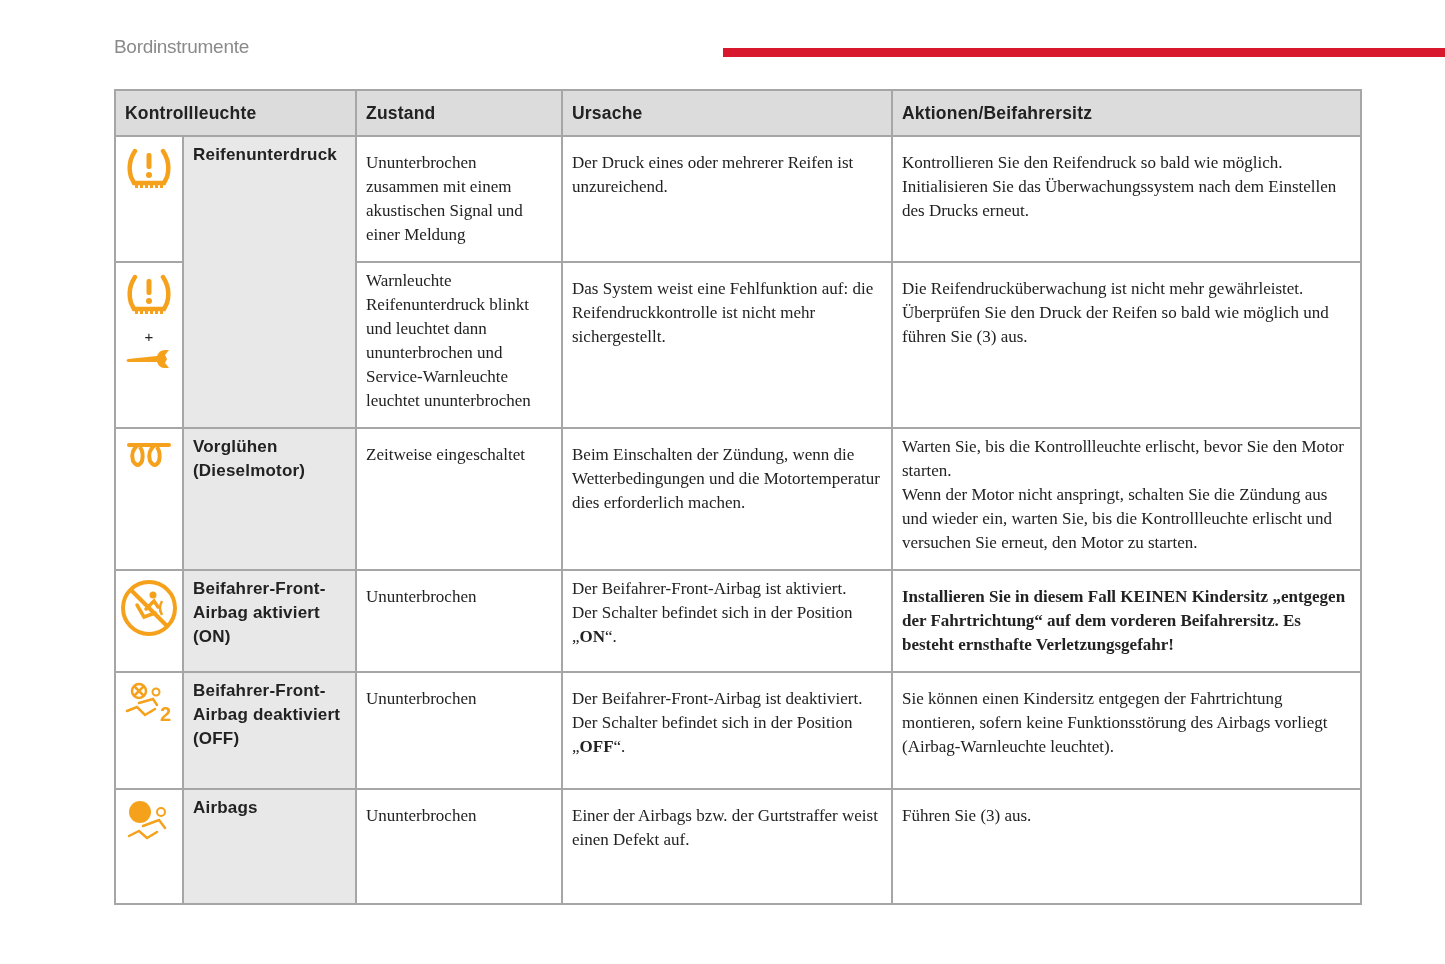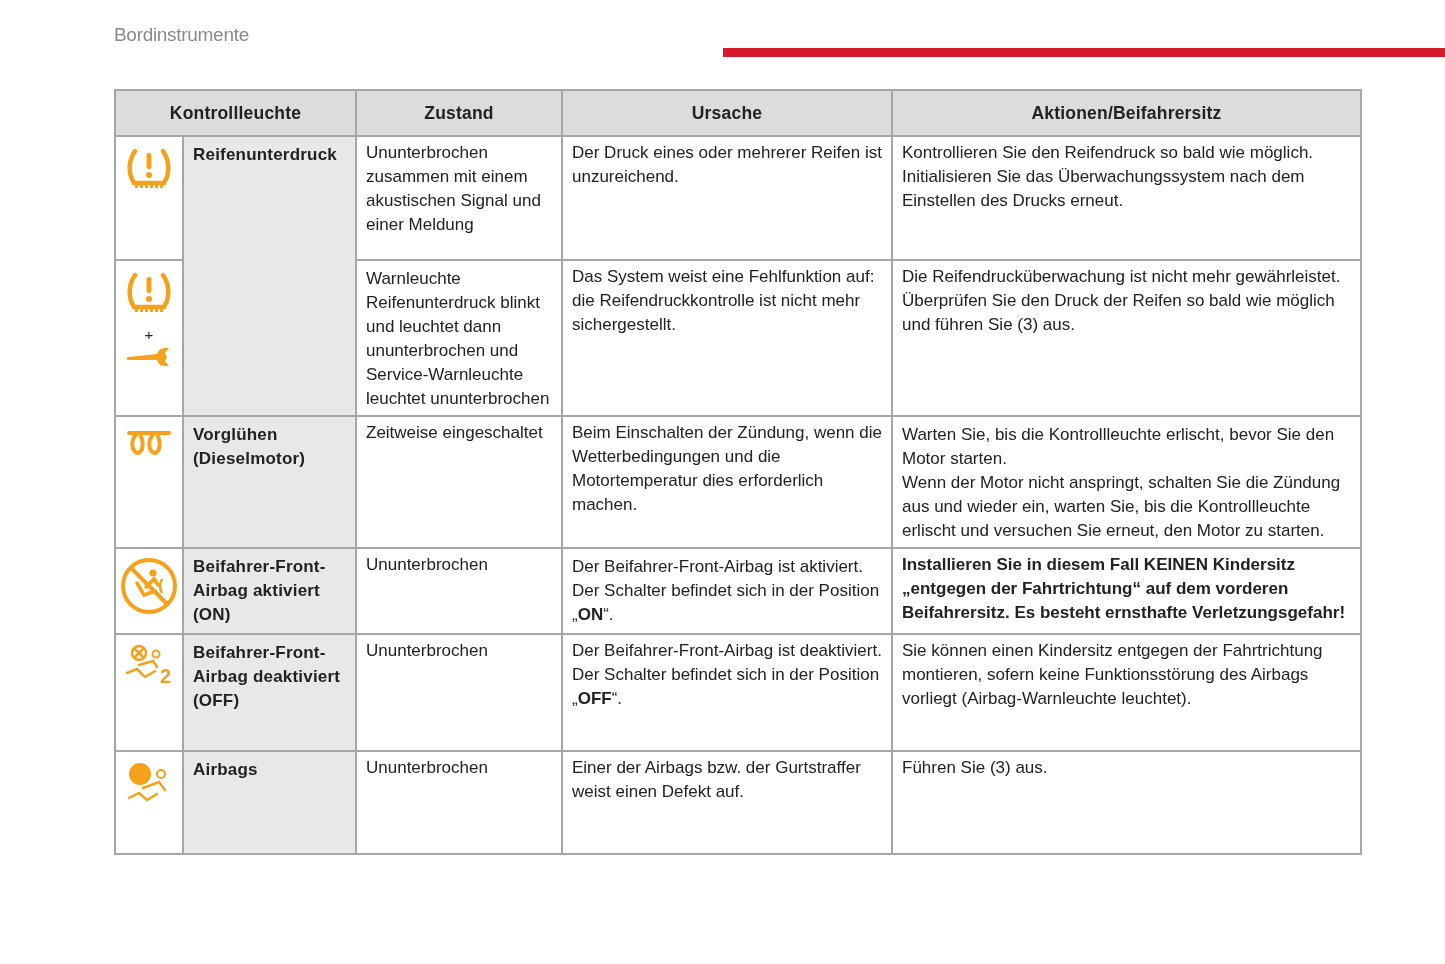"Bordinstrumente" .section-title { top: 24px -> 36px }
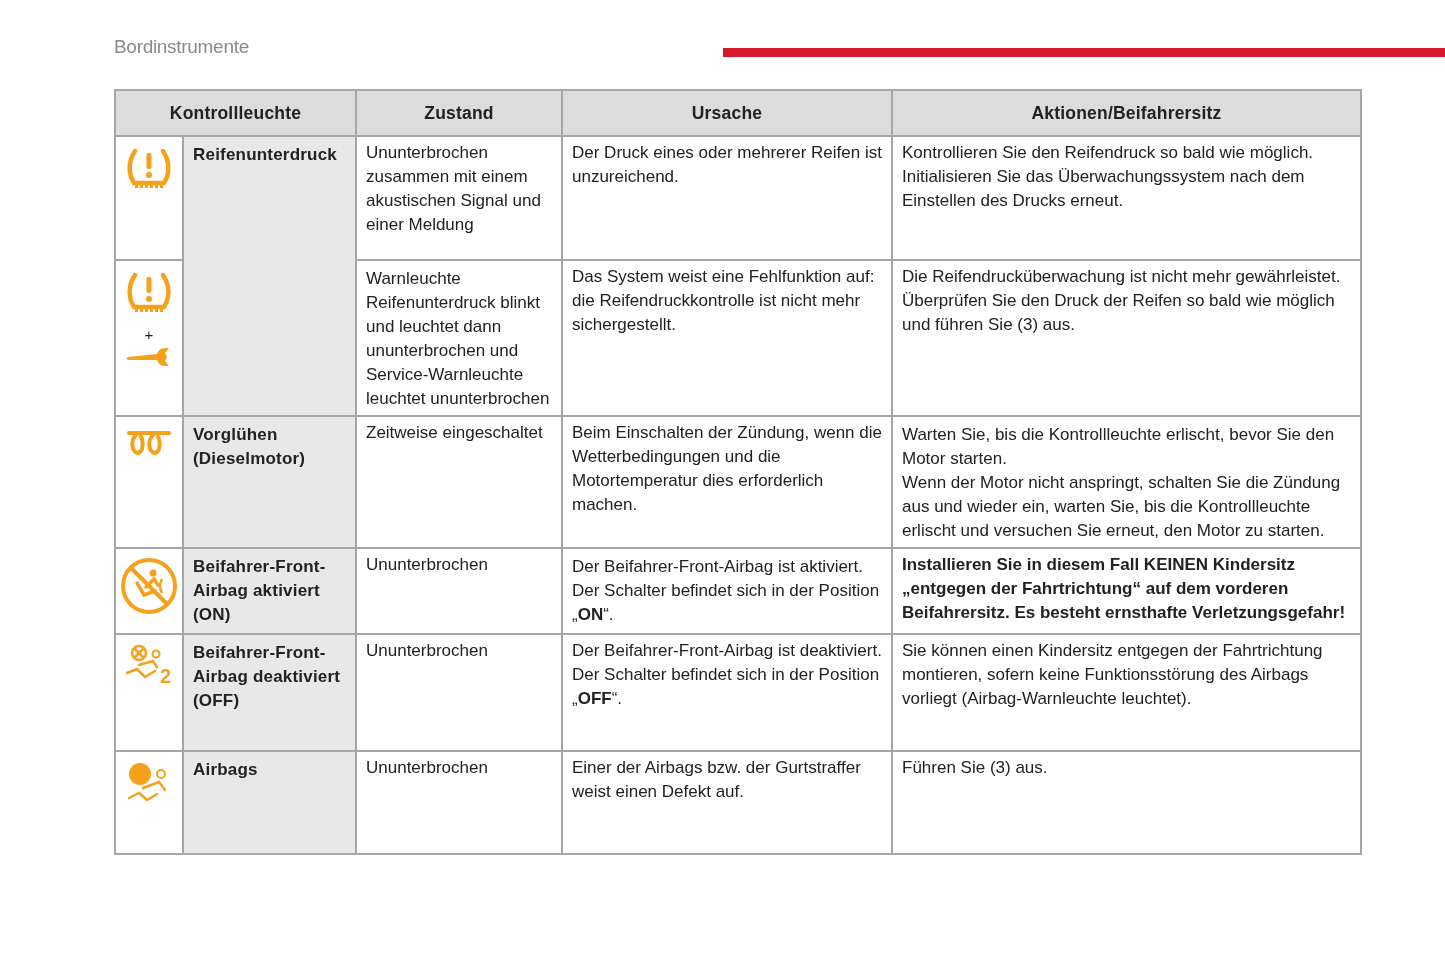"Kontrollleuchte" table.warn th { text-align: center -> left }
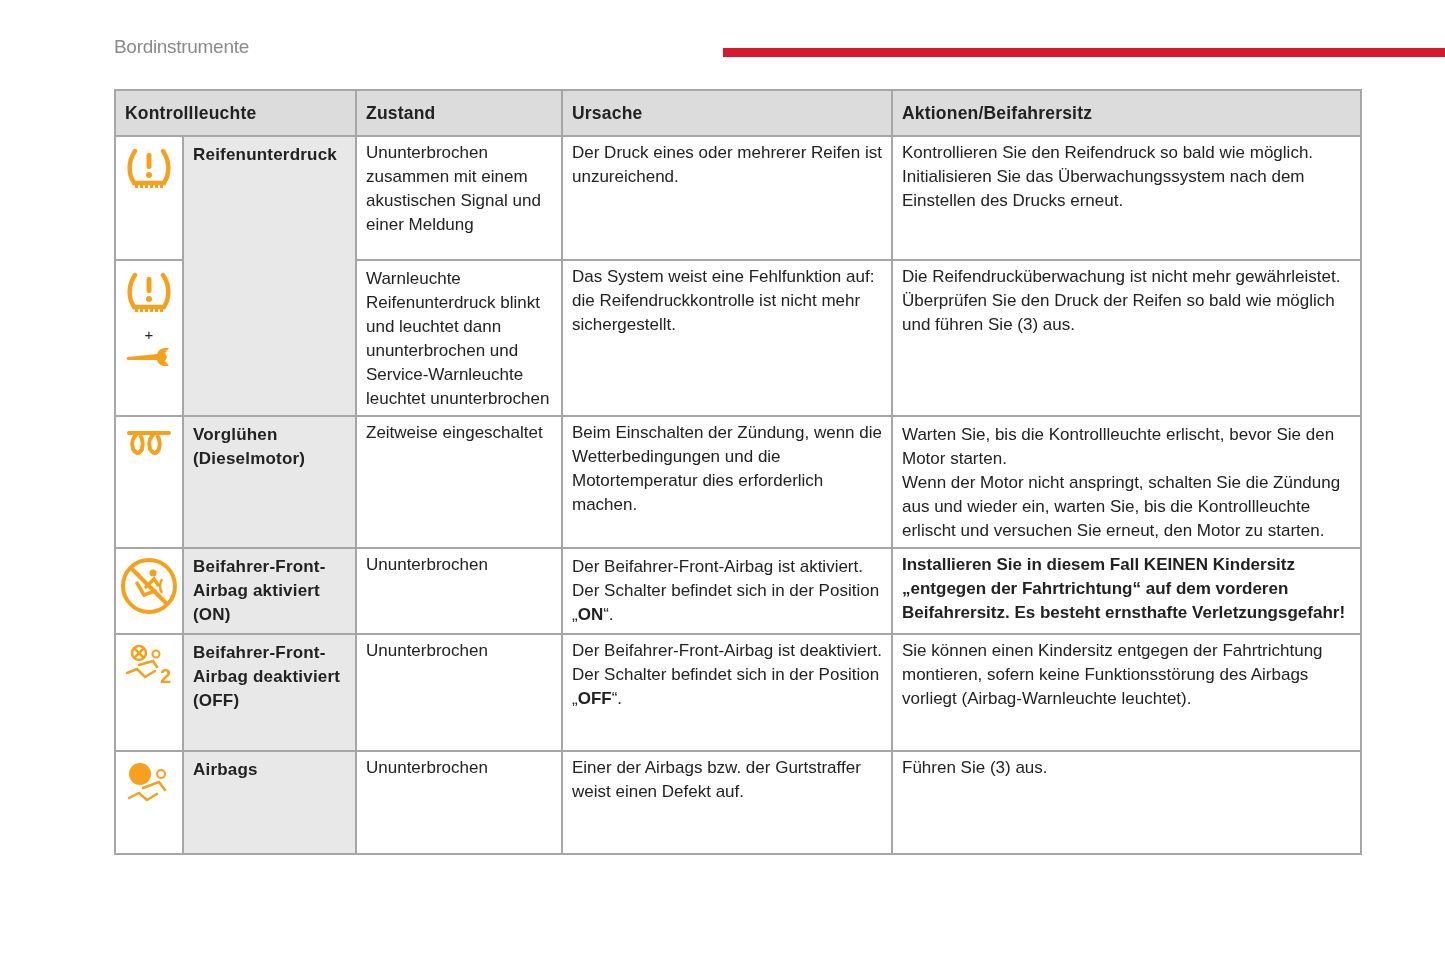"Ununterbrochen zusammen mit einem" td.txt { font-family: none -> Liberation Serif, serif; padding: 4px 9px -> 14px 9px }
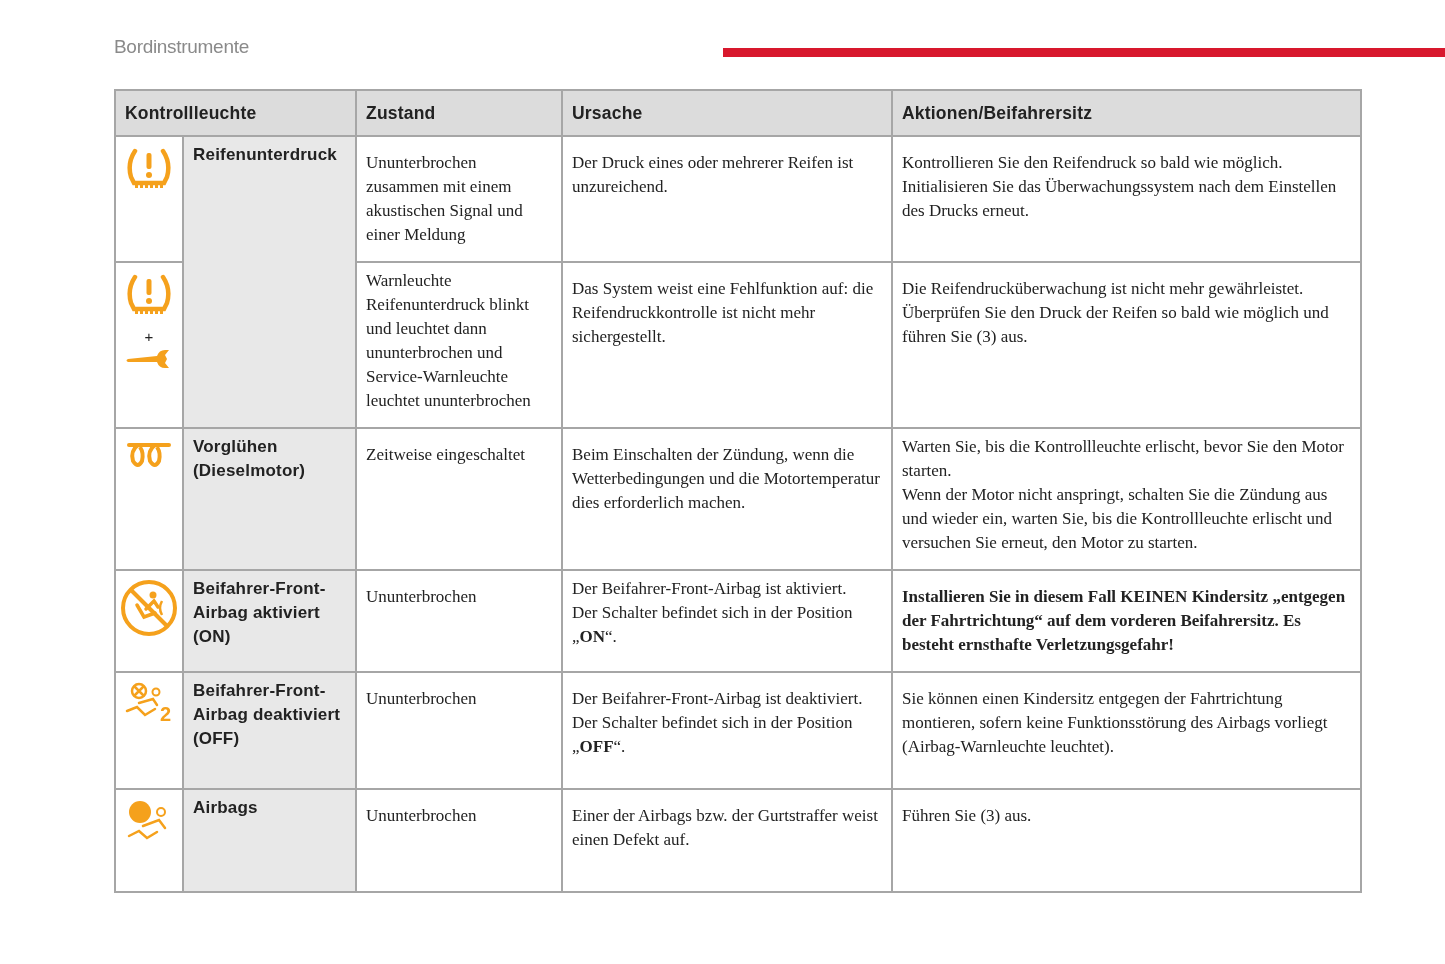"Airbags" tr { height: 103px -> 115px }
